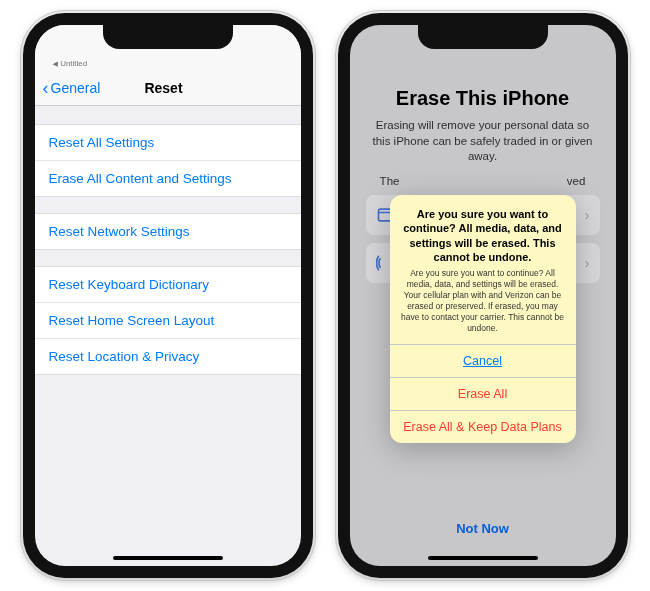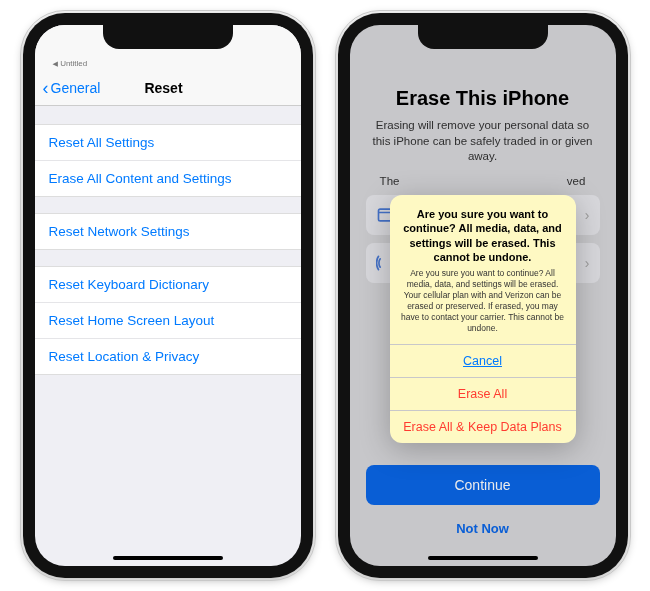"Continue" div.continue-btn { html: <div>Continue</div> -> none }
